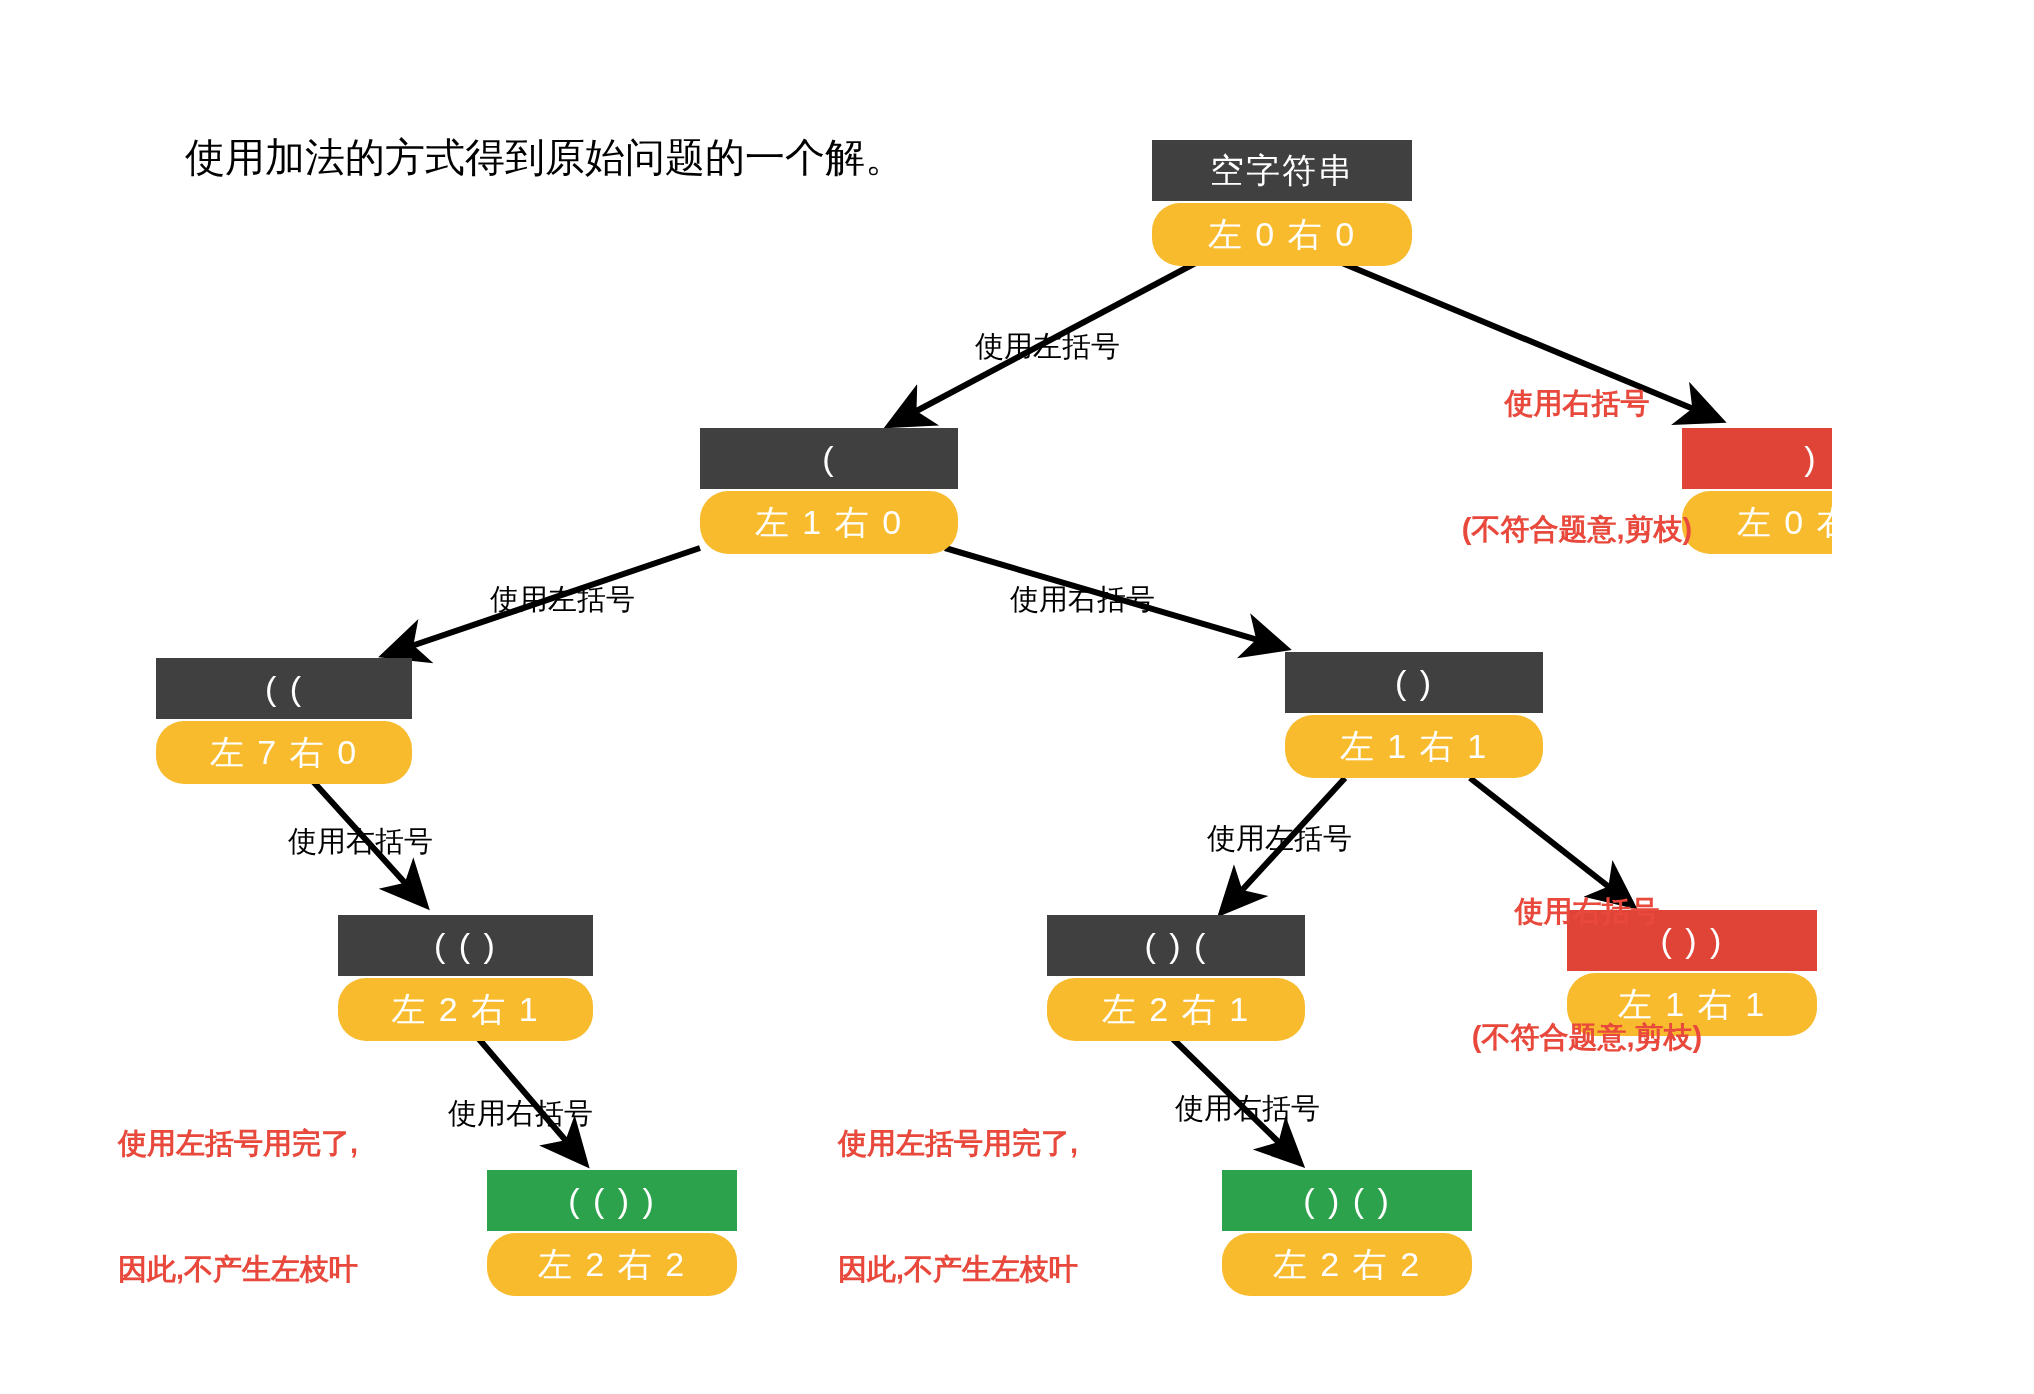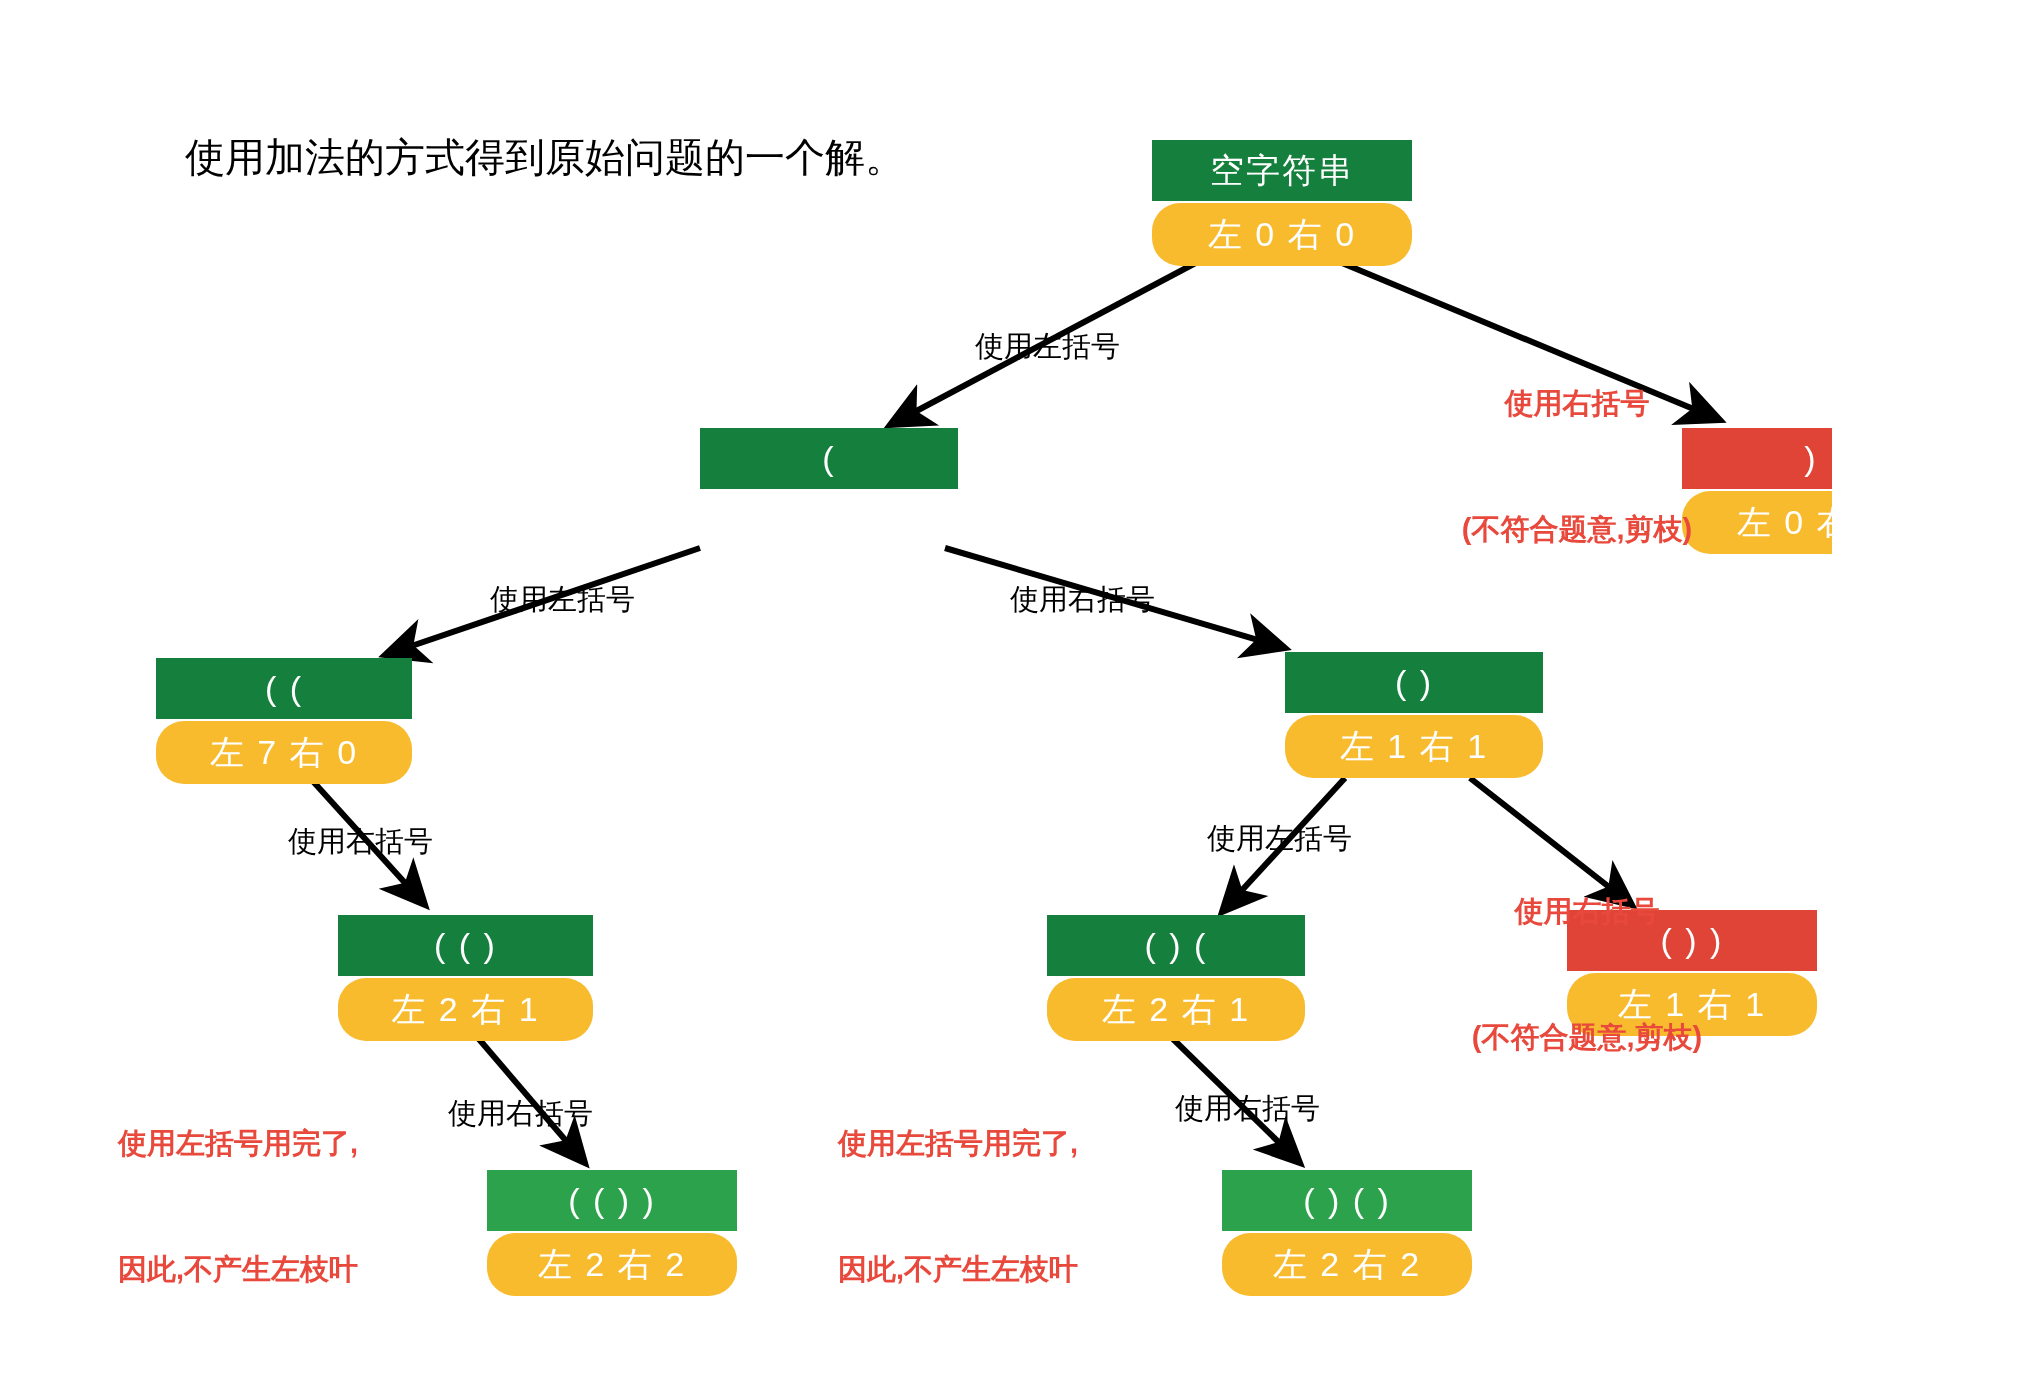"空字符串" .node.blue .state { background: #15803d -> #404040 }
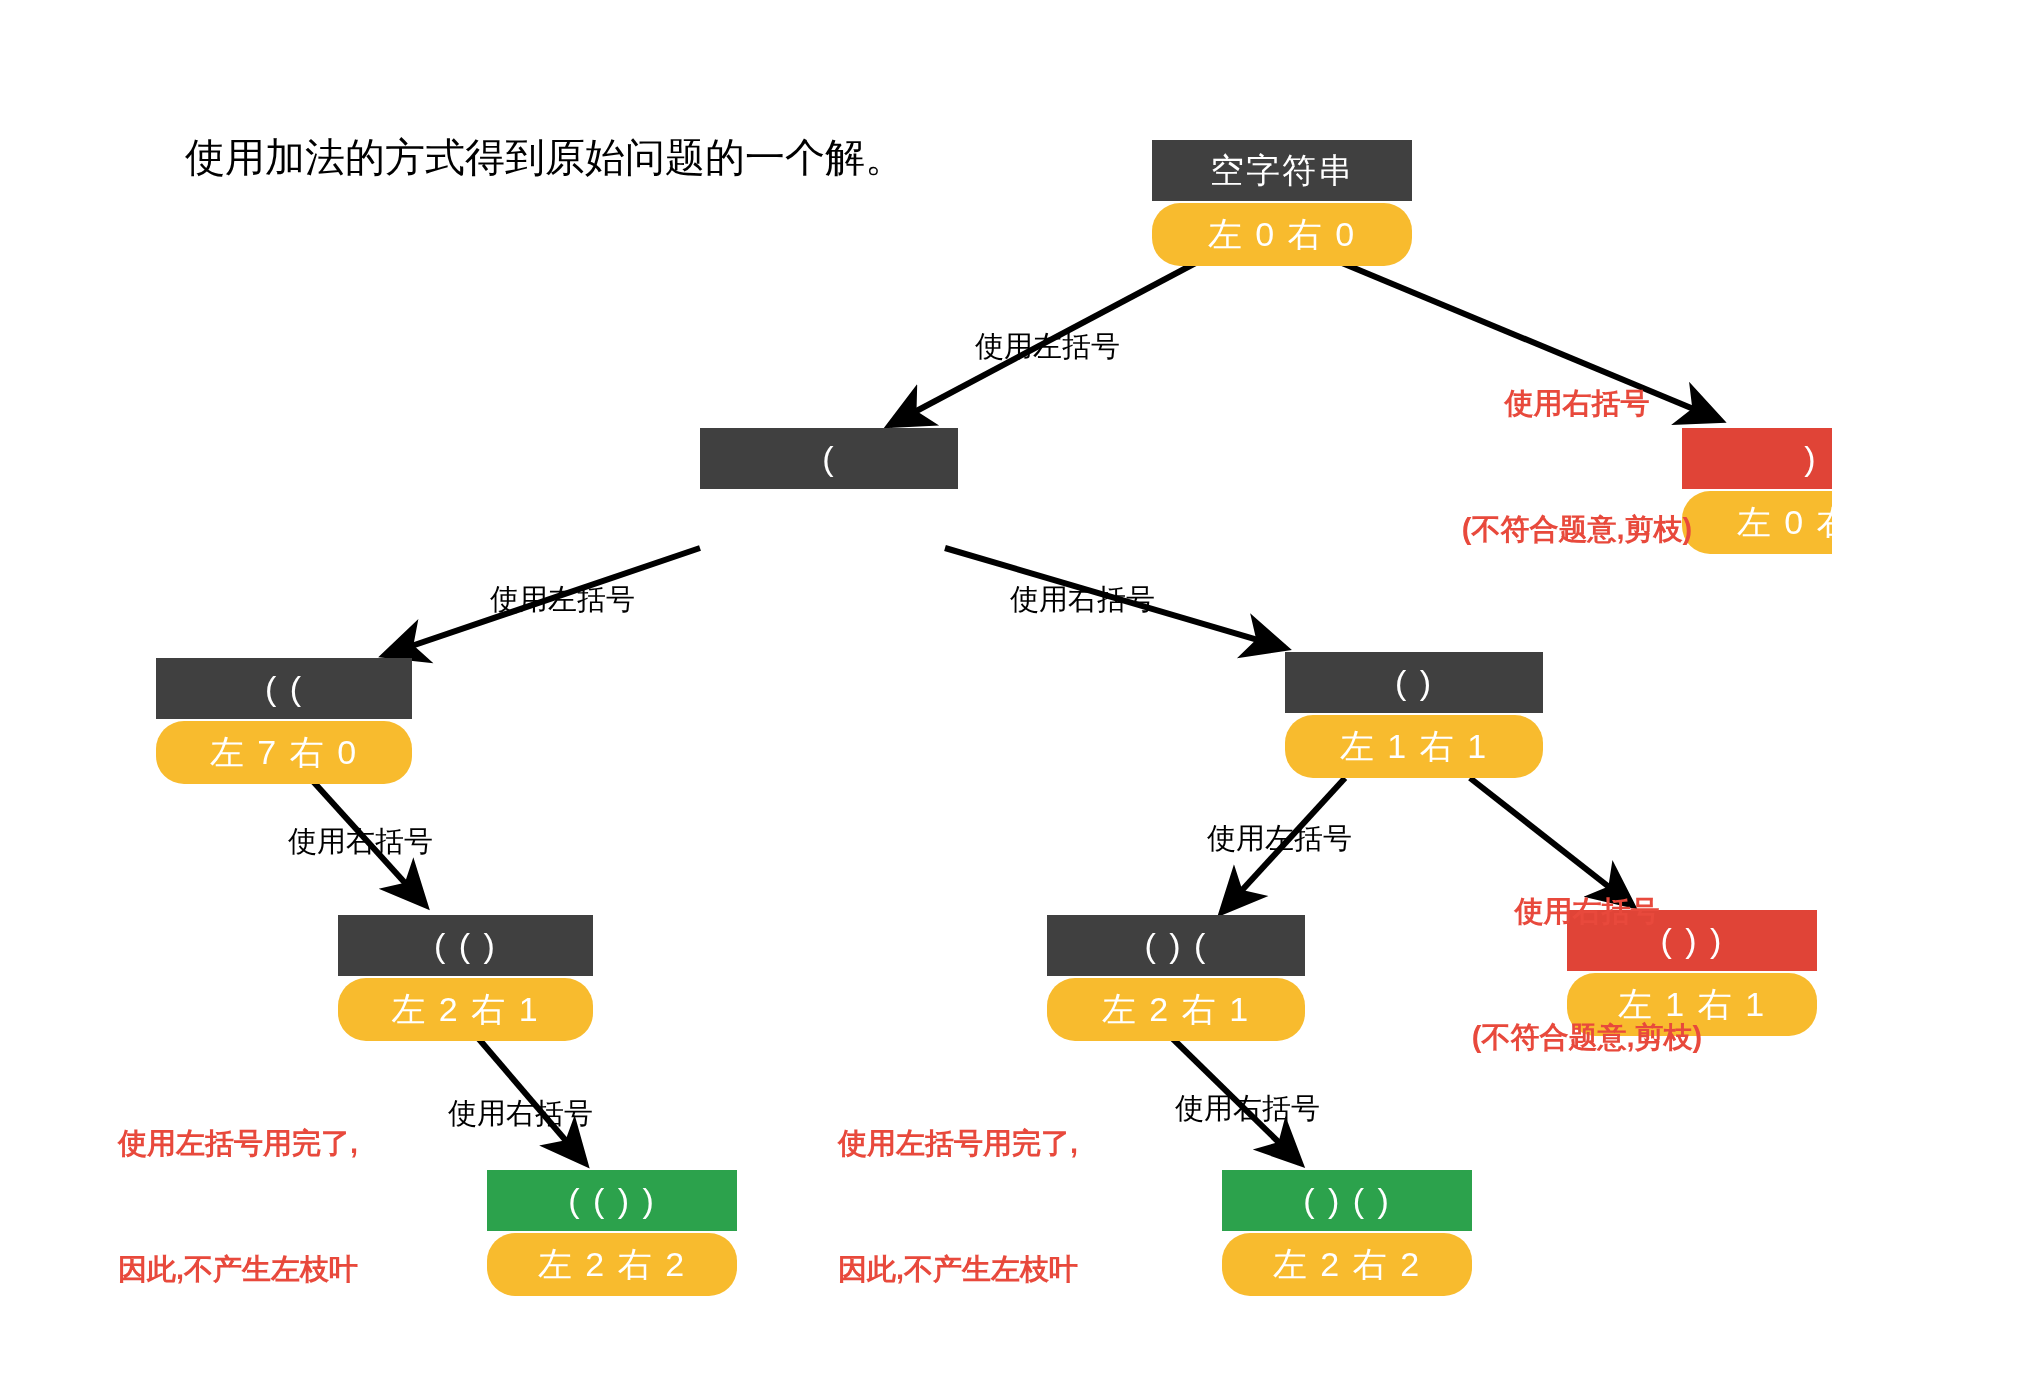"左 1 右 0" div.counts { html: none -> <div>左 1 右 0</div> }
